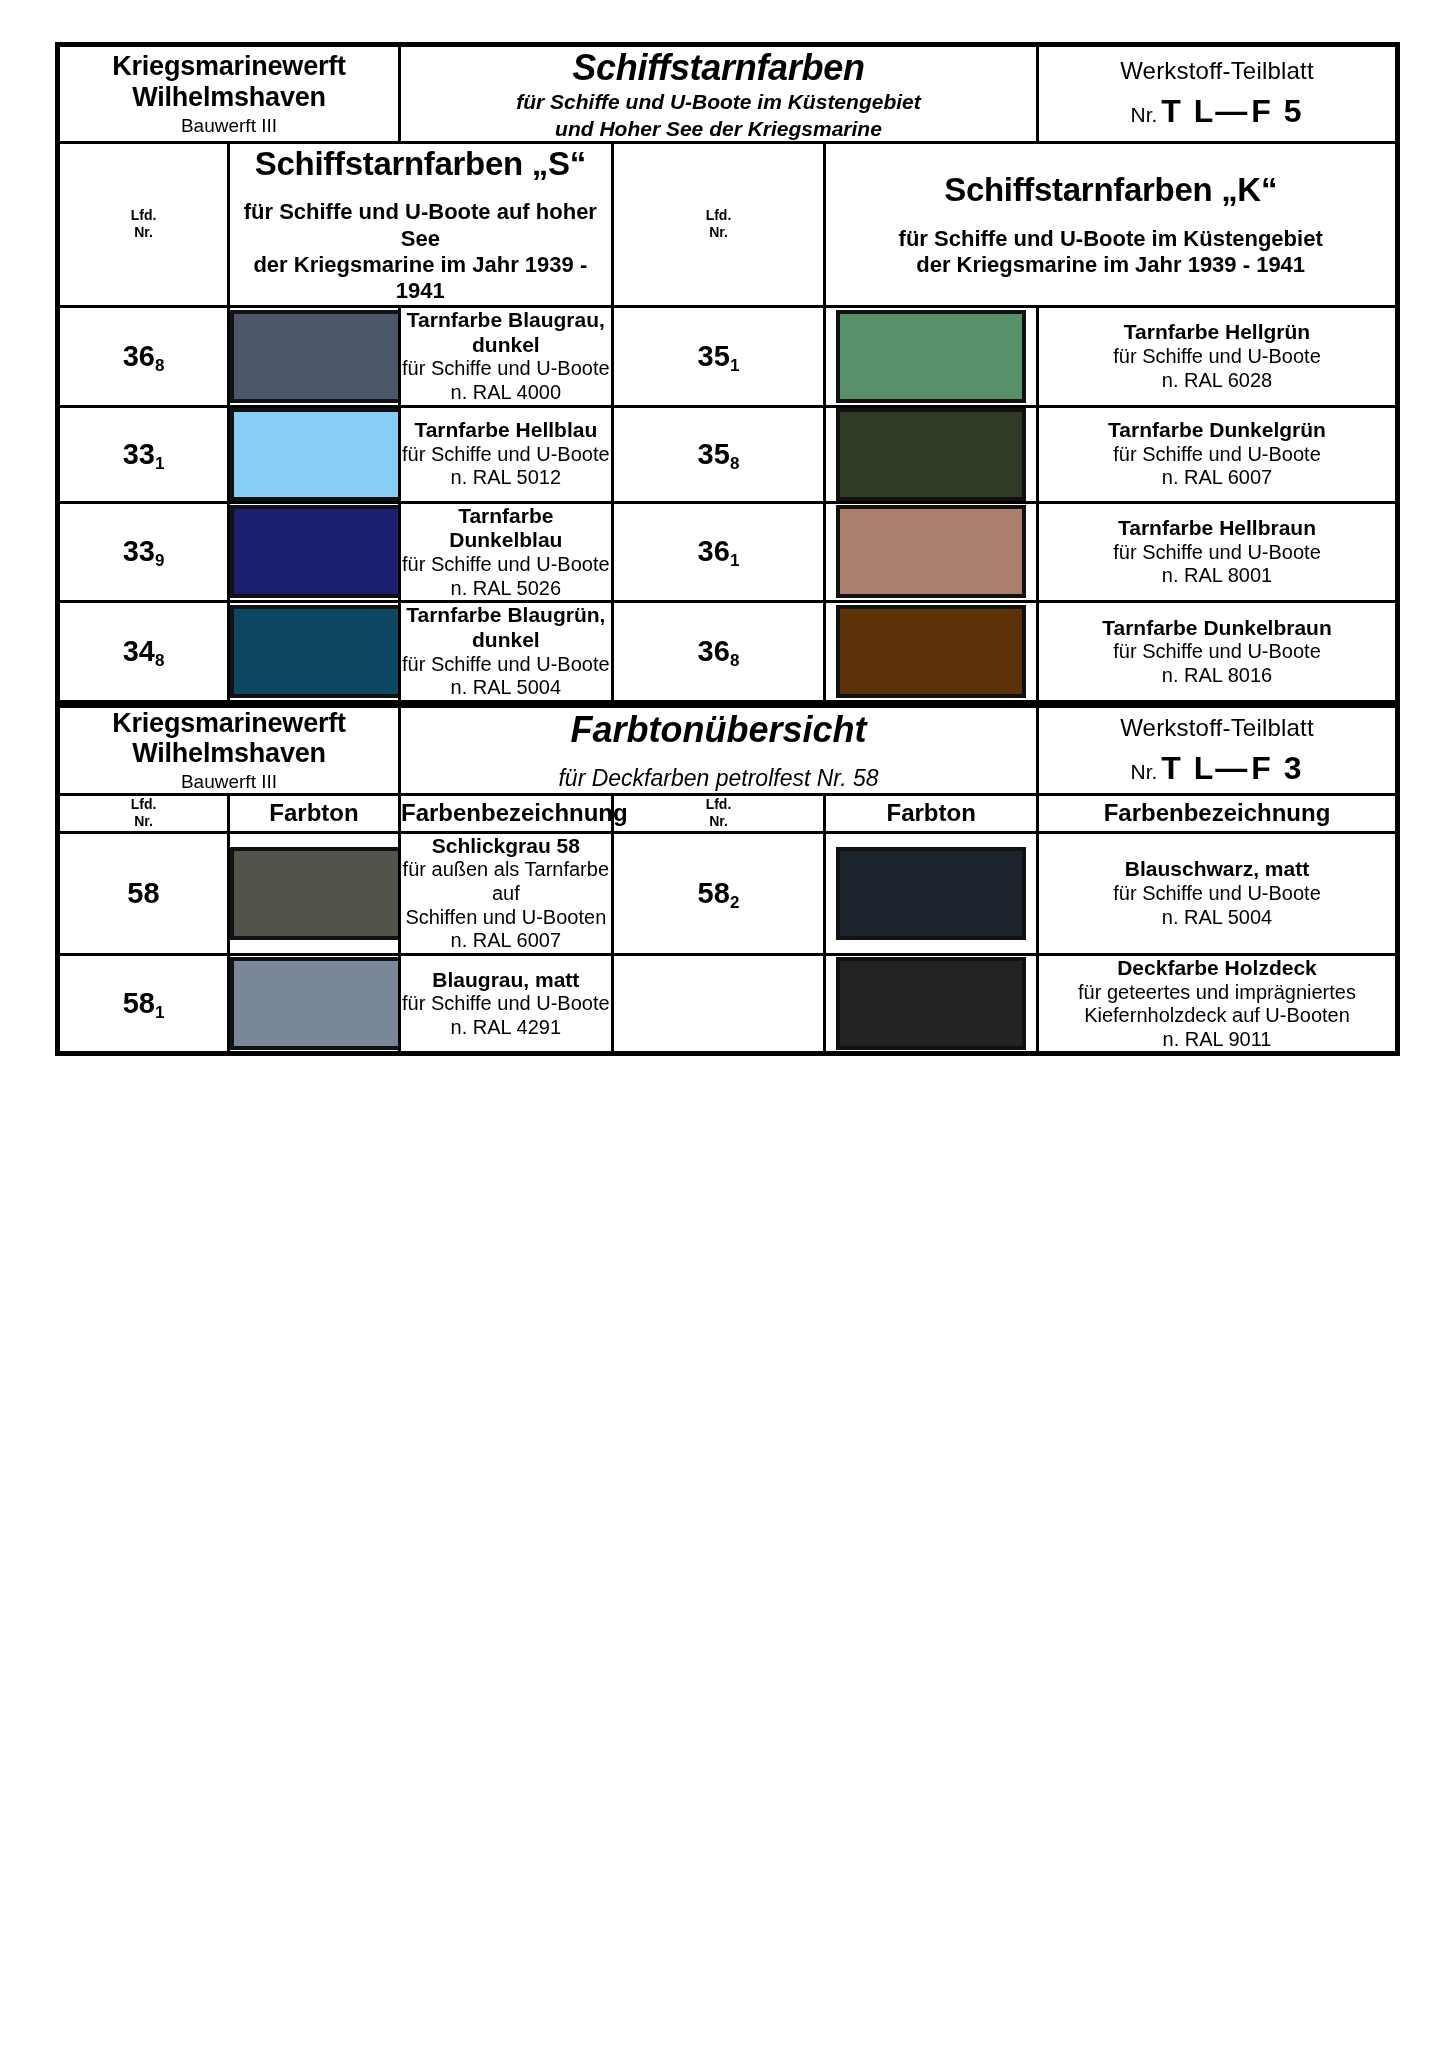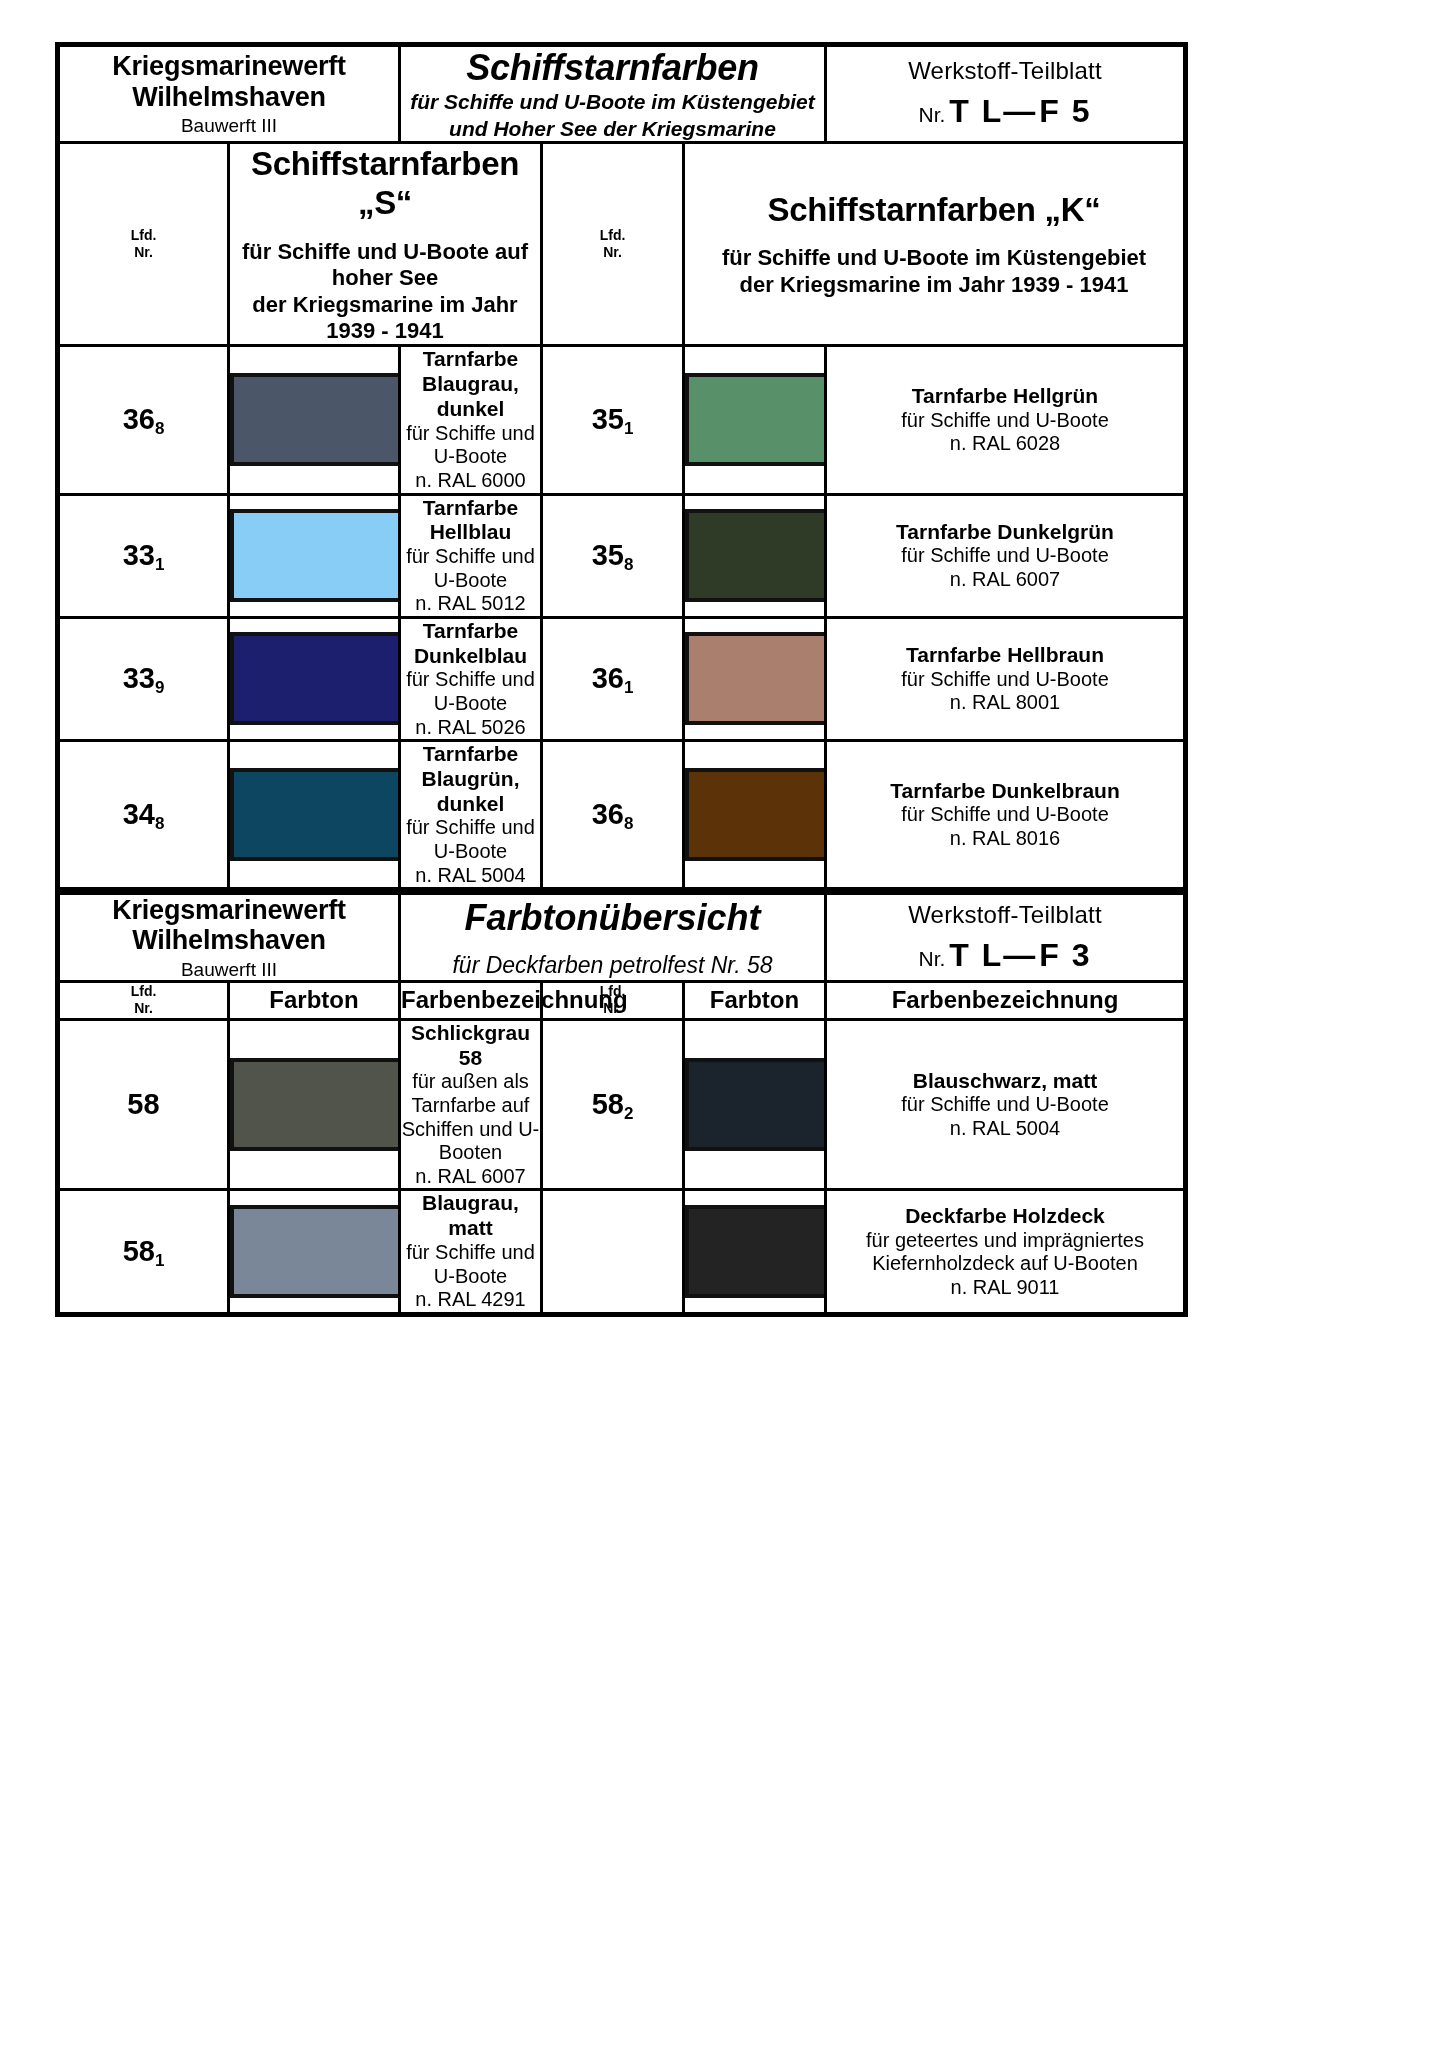"Kriegsmarinewerft" .sheet { width: 1133px -> 1345px }
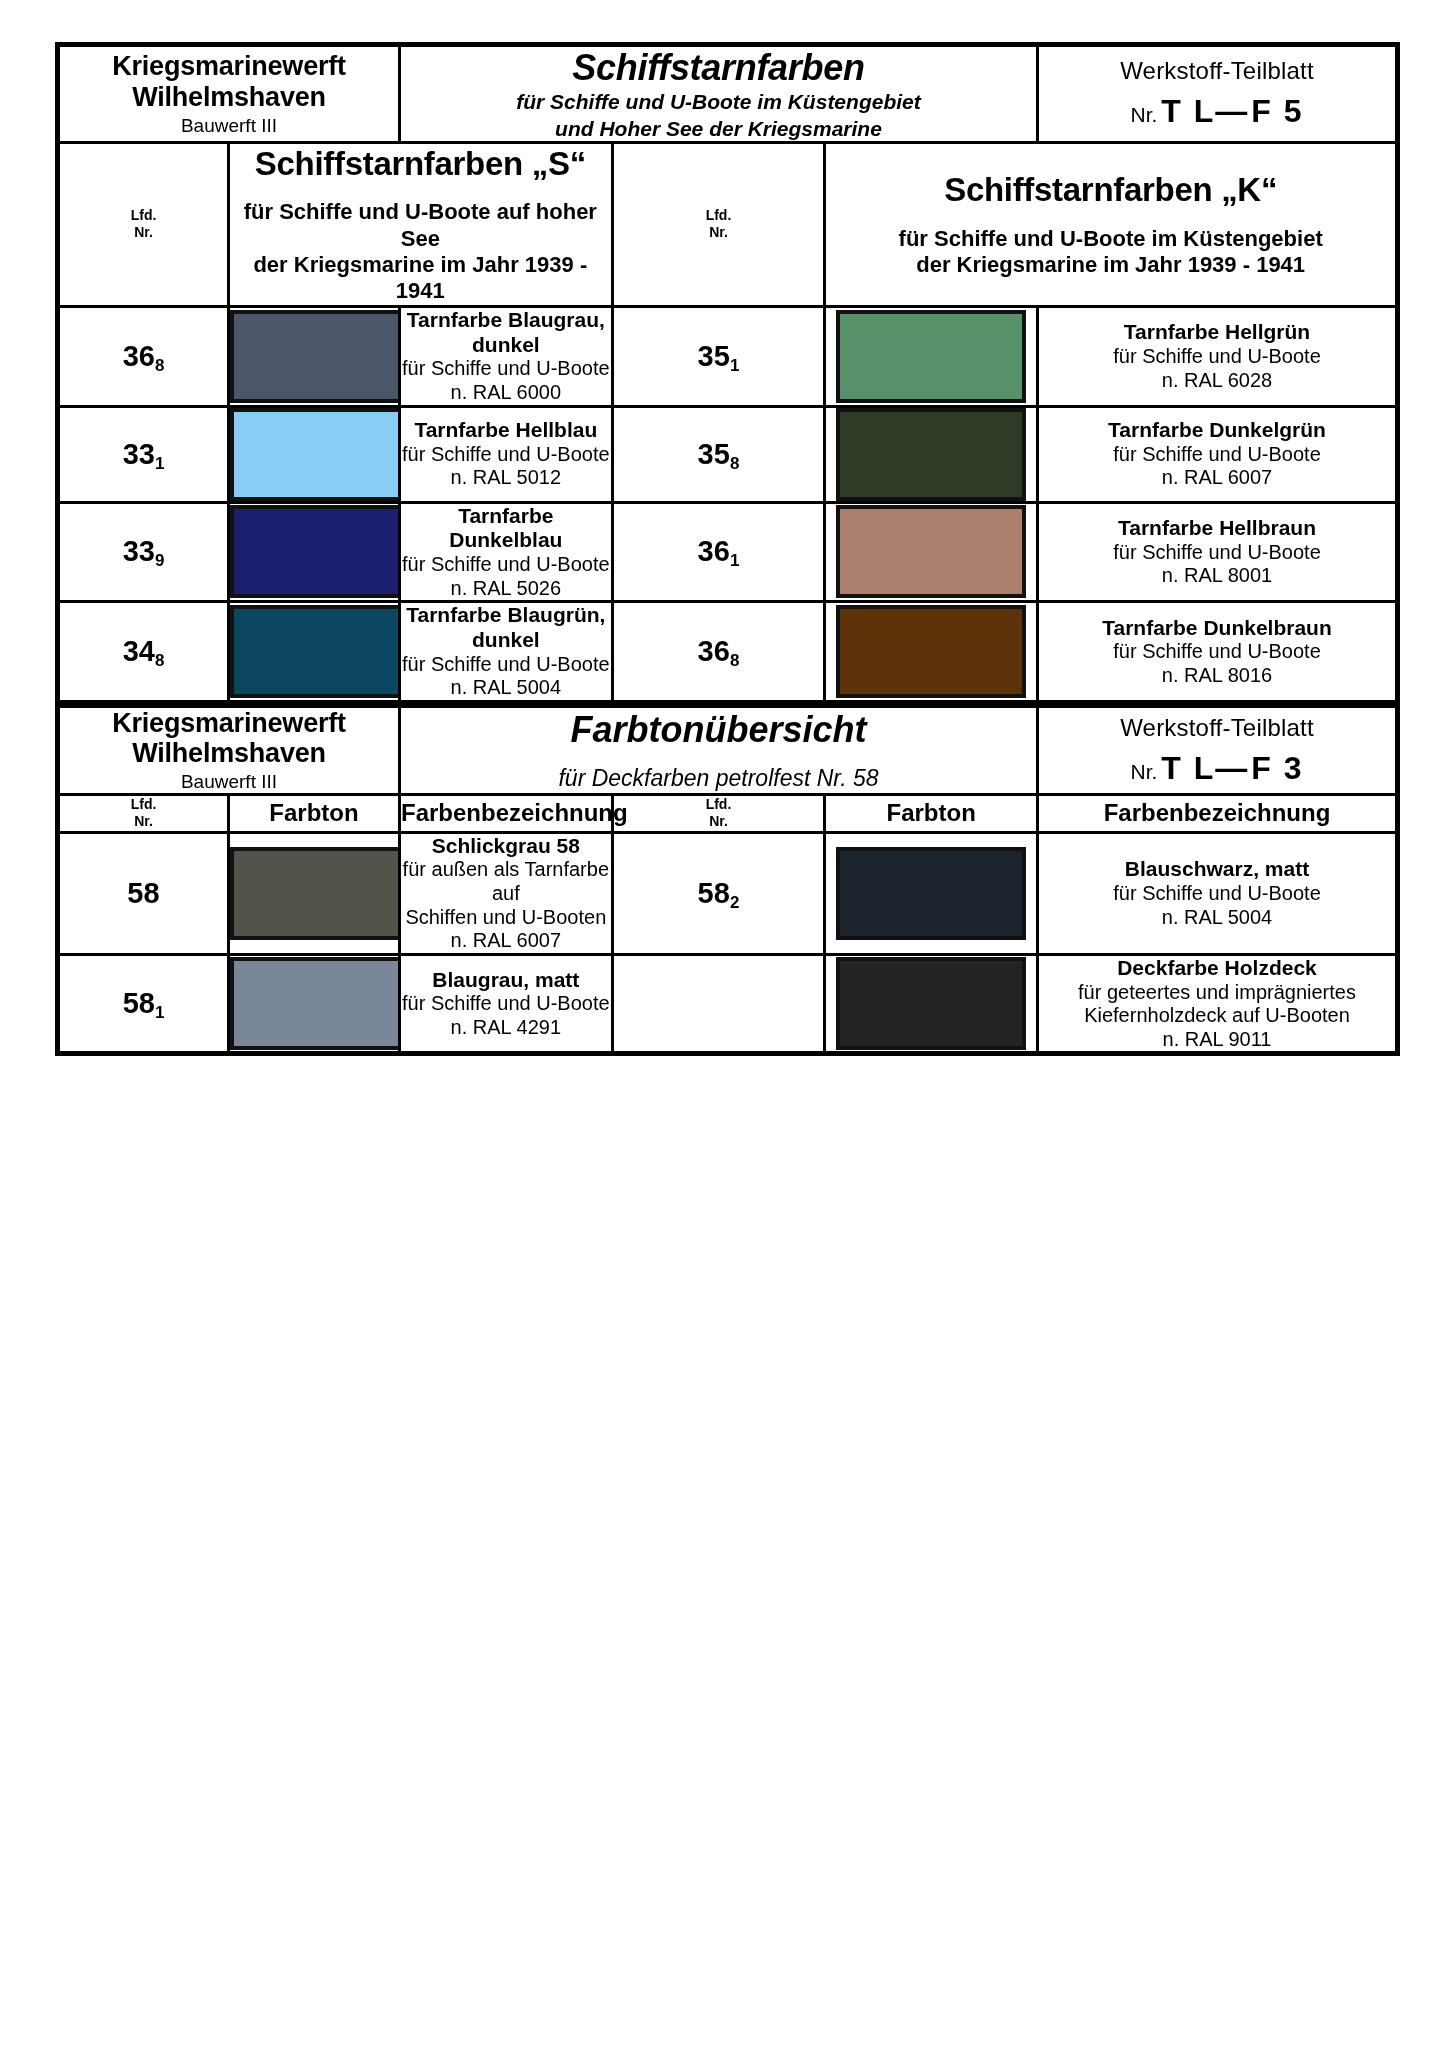"n. RAL 6000" div.d3 { text: 6000 -> 4000 }
